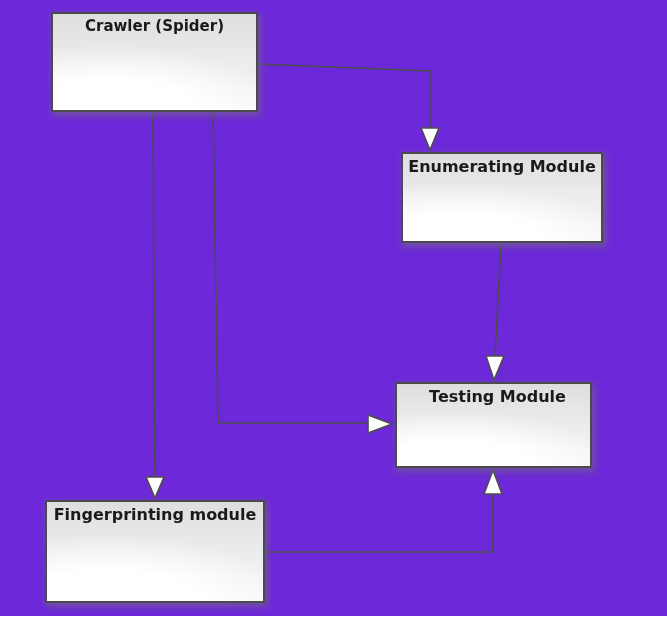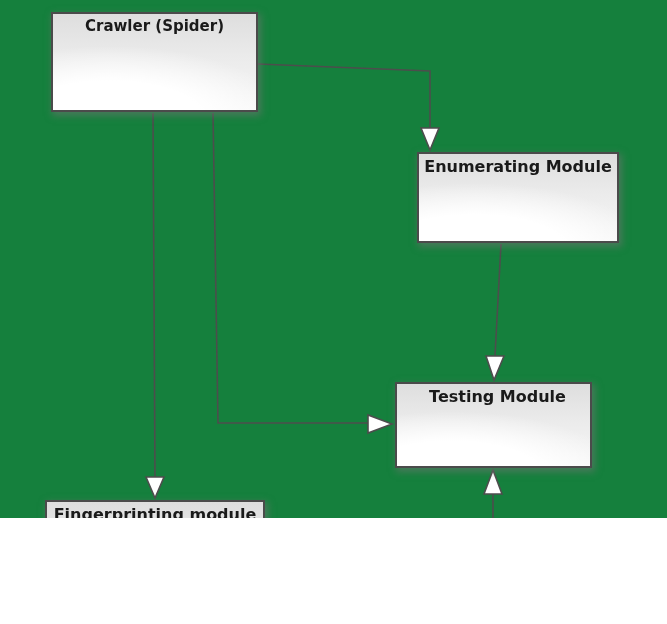"Crawler (Spider)" .canvas { background: #15803d -> #6d28d9; height: 518px -> 616px }
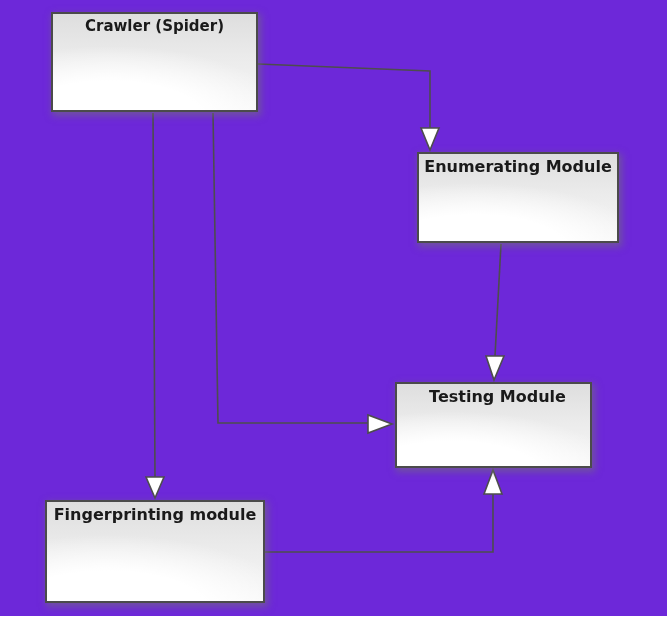"Enumerating Module" .node-enumerating { left: 417px -> 401px }
